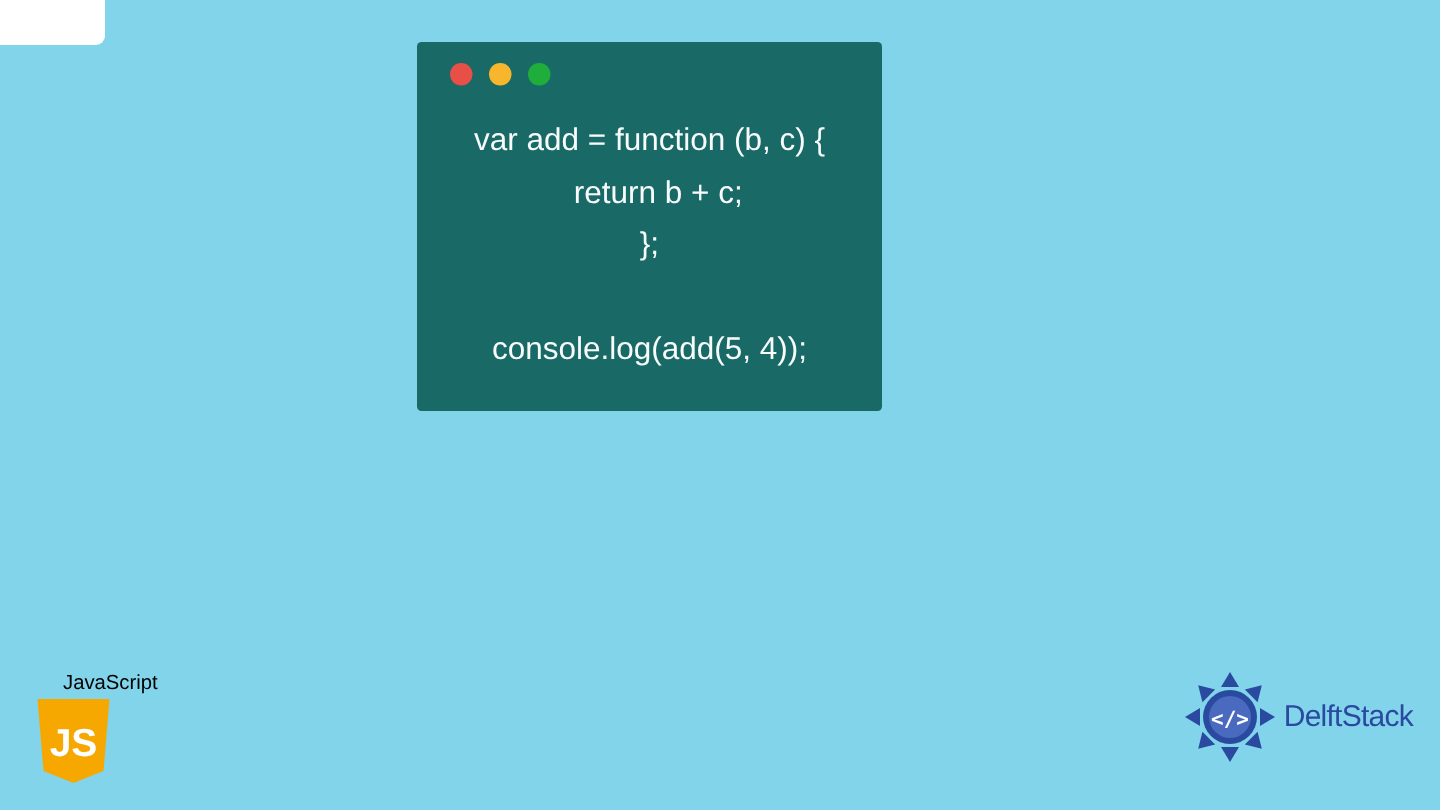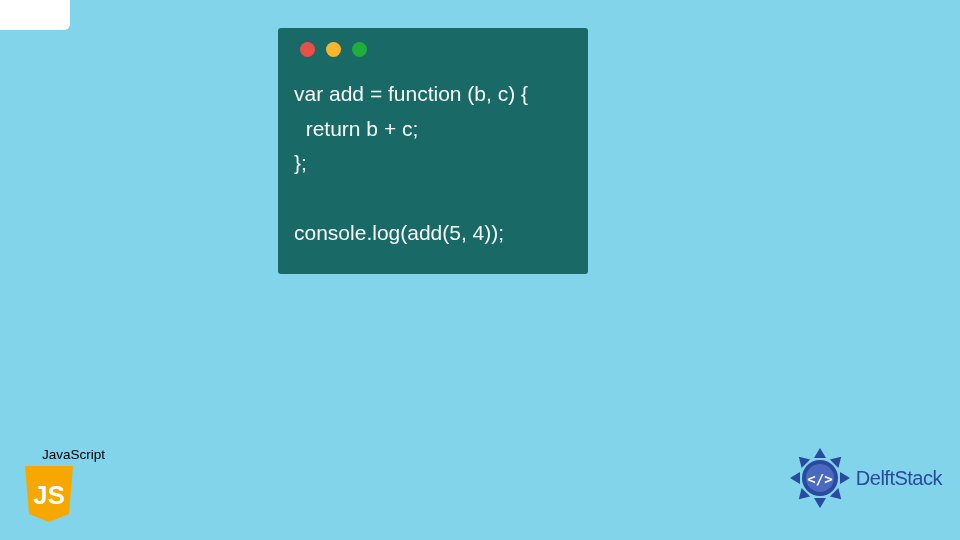"var add = function (b," .code-window { text-align: none -> center }
